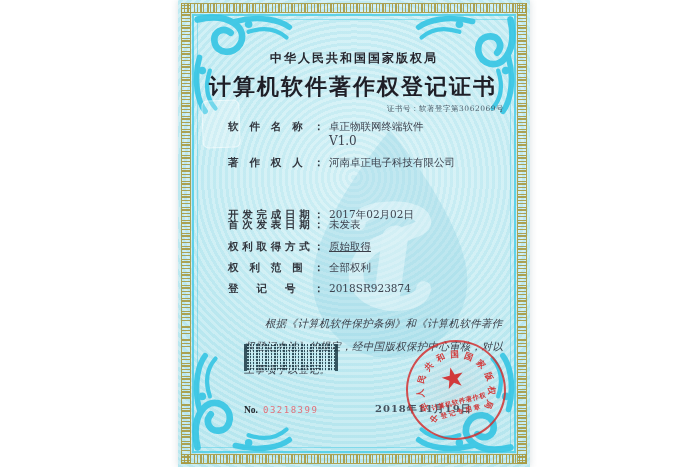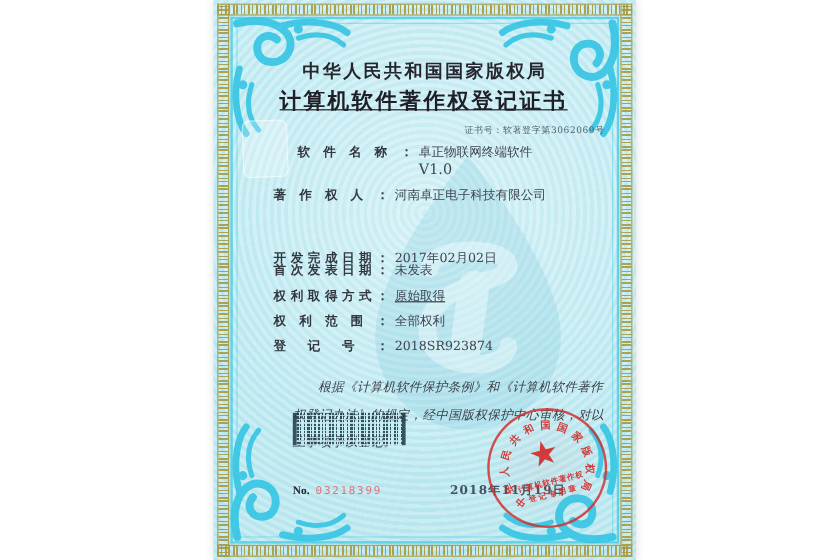"中华人民共和国国家版权局" .authority { font-size: 15px -> 12px }
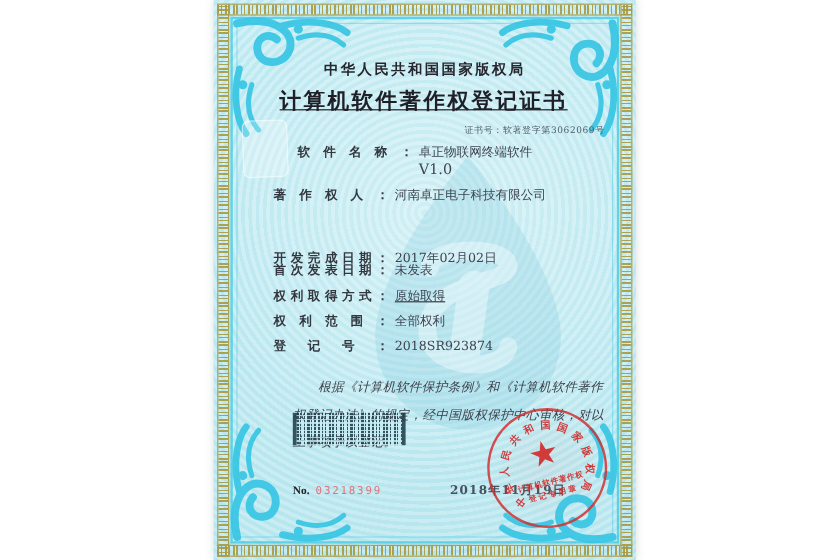"计算机软件著作权登记证书" .cert-title { font-size: 18px -> 22px; text-decoration: underline -> none }
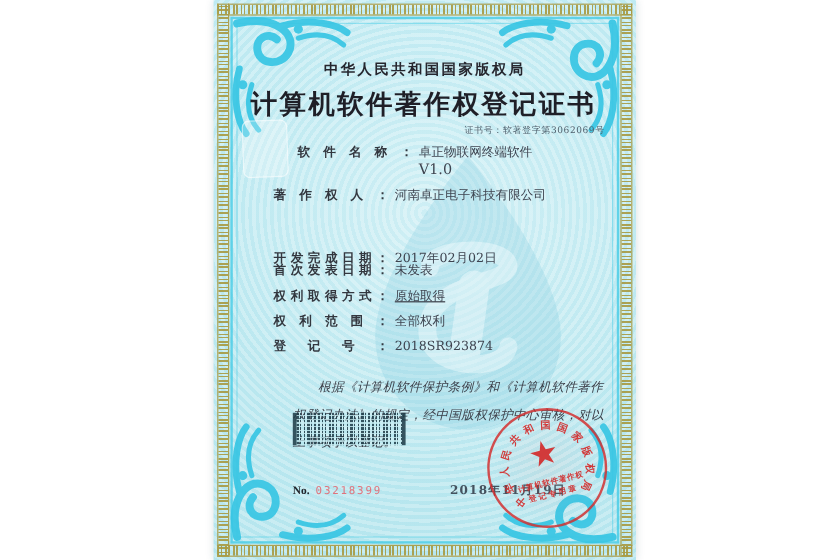"软件名称： 卓正物联网终端软件" .field-row:nth-of-type(1) { margin-left: 20px -> none }
